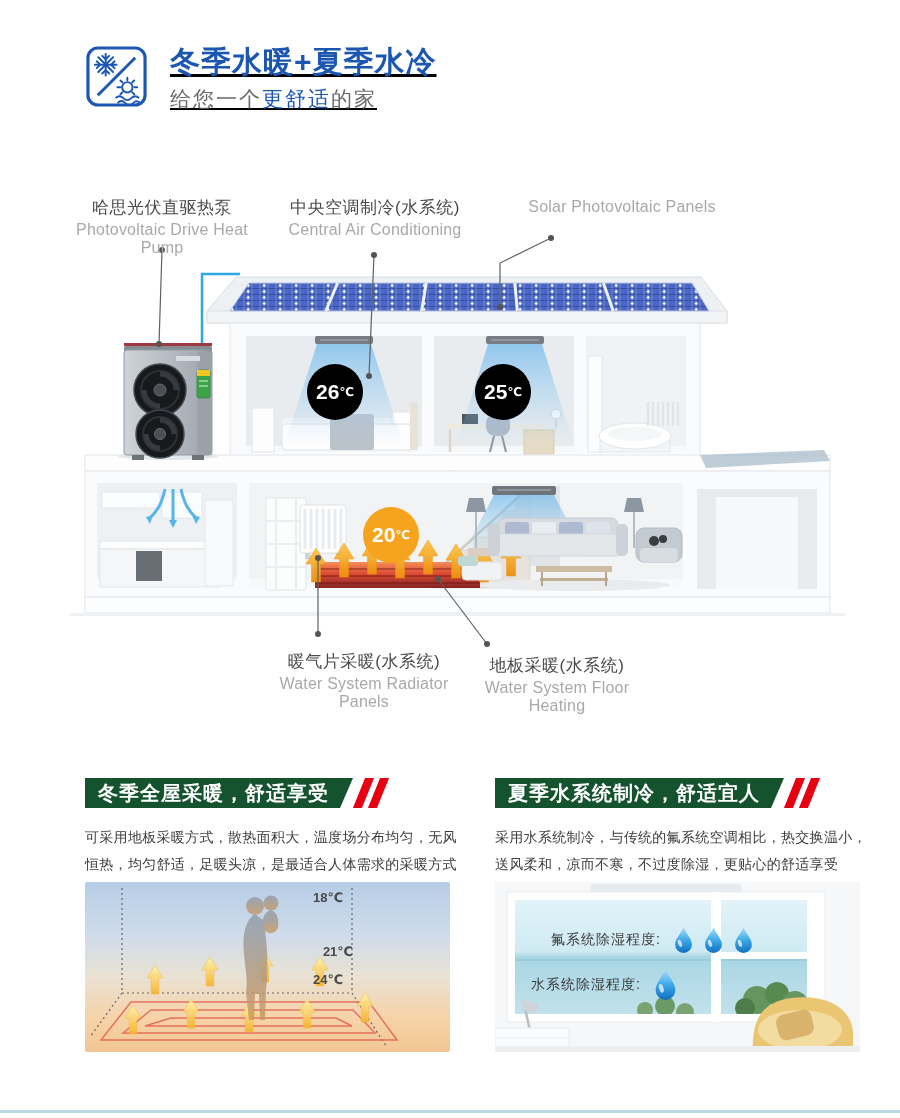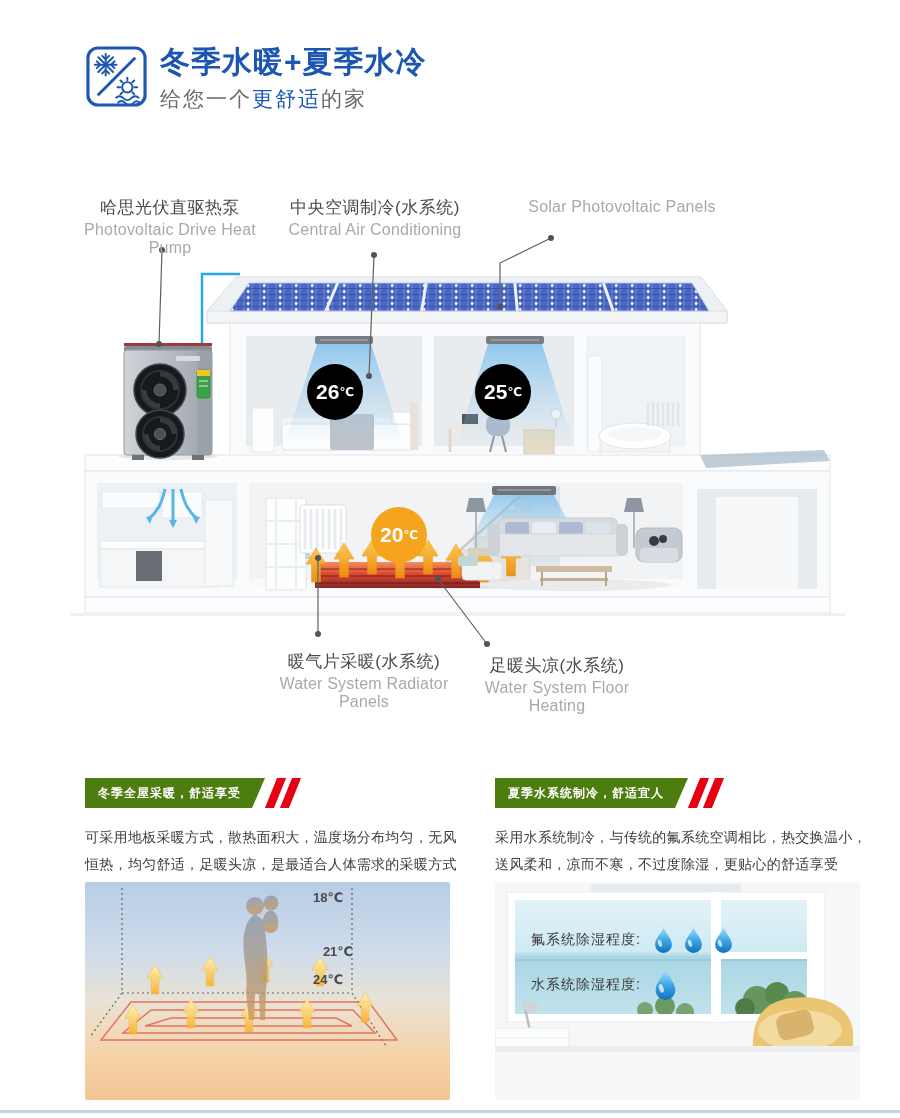"冬季水暖+夏季水冷" .hdr { gap: 12px -> 22px; text-decoration: none -> underline }
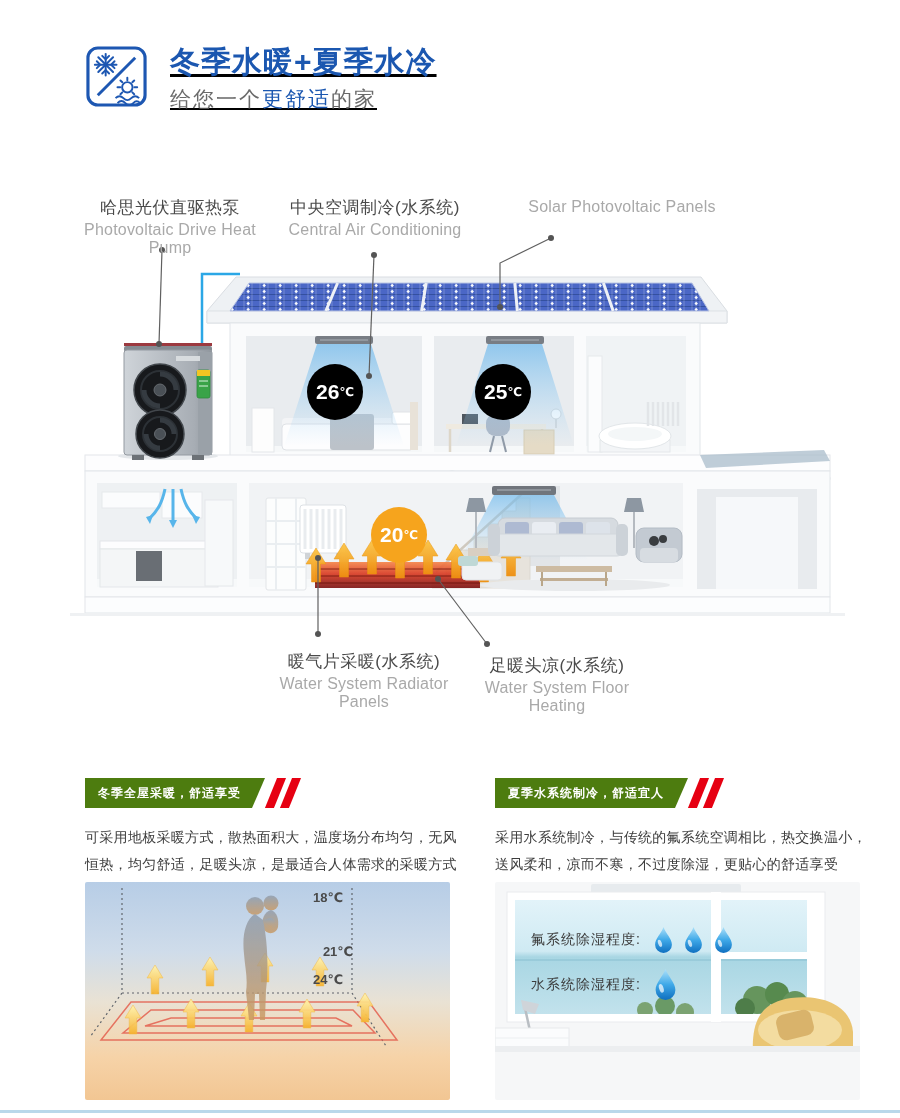"哈思光伏直驱热泵" div.callout { left: 70px -> 62px }
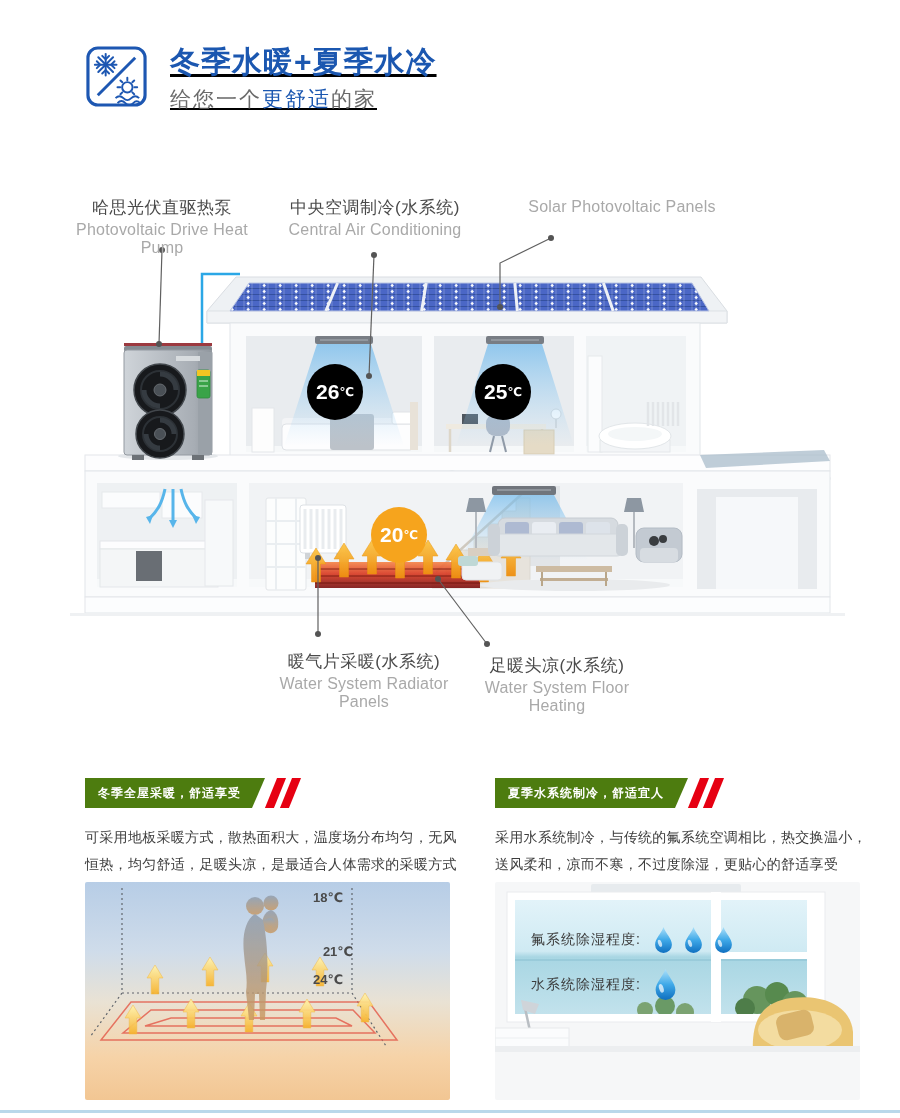"20" div.badge { left: 371px -> 363px }
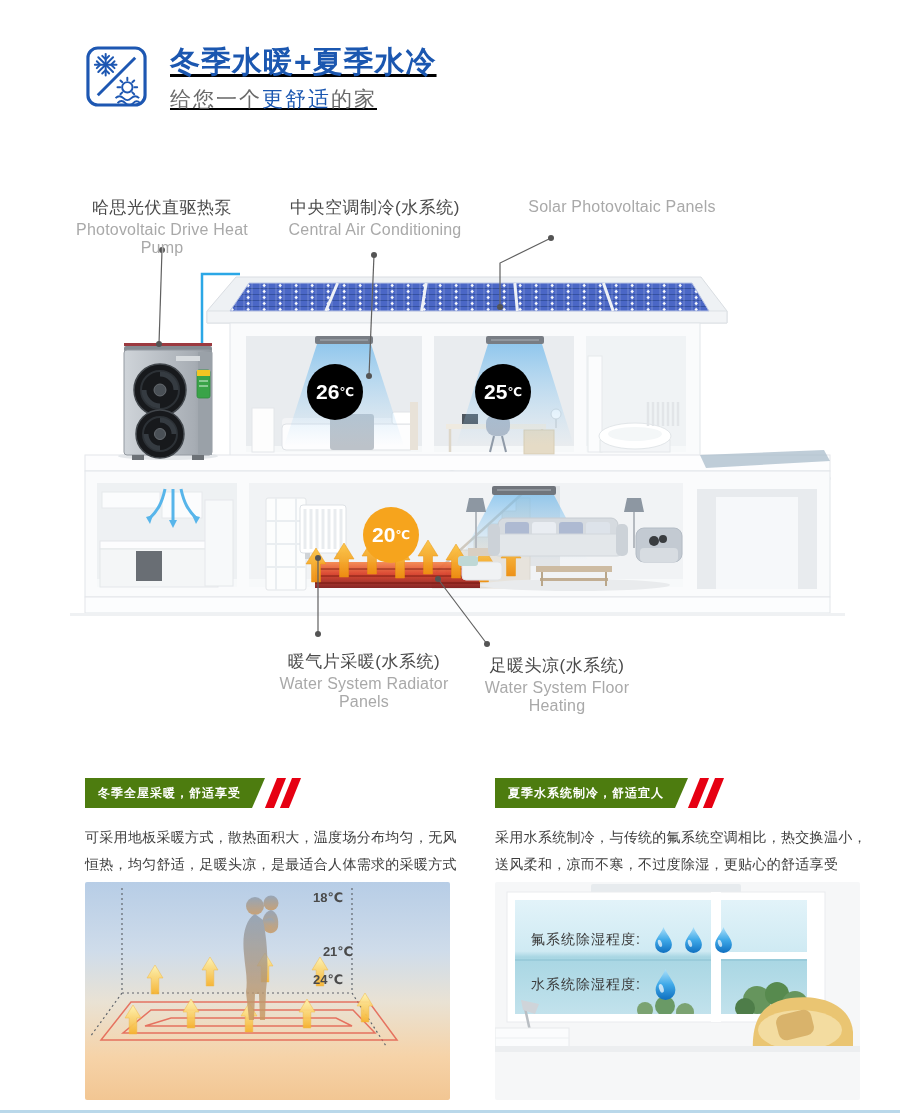"足暖头凉(水系统)" div.c-zh { text: 足暖头凉 -> 地板采暖 }
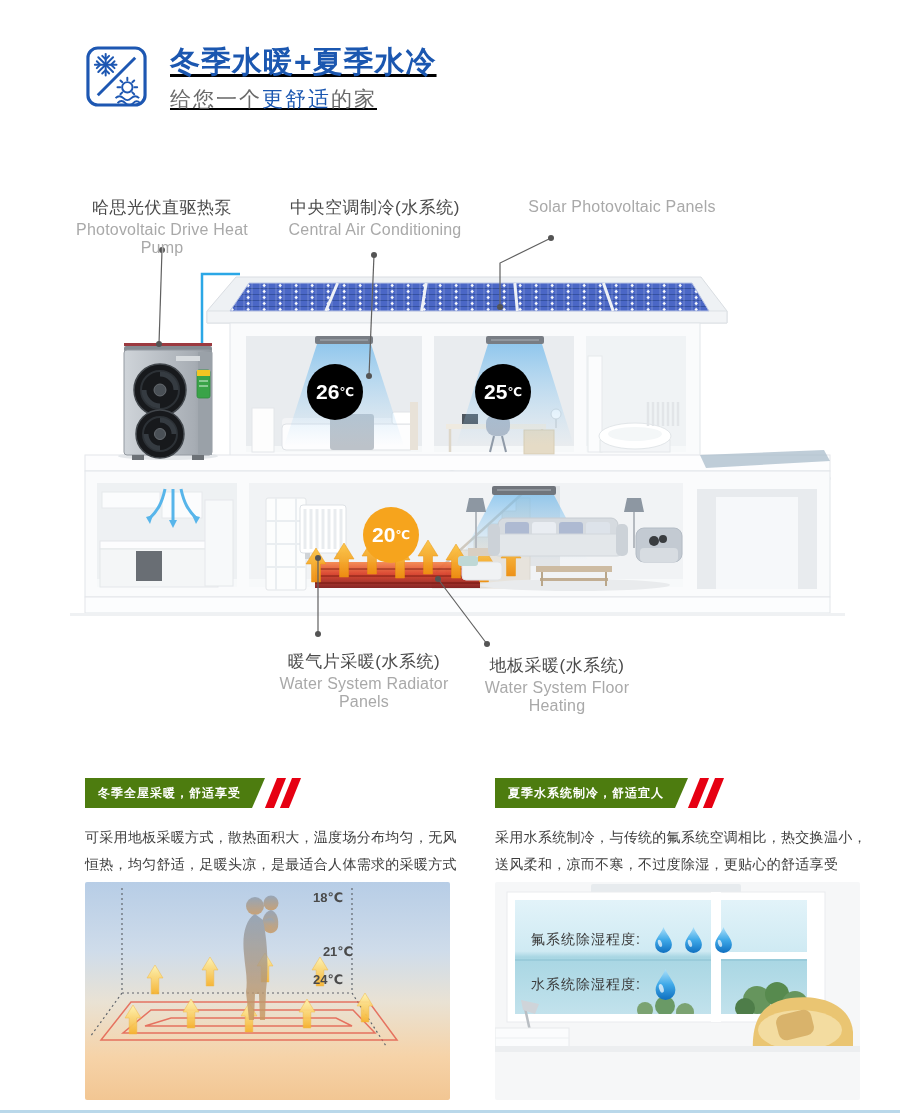"冬季全屋采暖，舒适享受" .banner { background: #4d7c0f -> #14532d; font-size: 12px -> 20px }
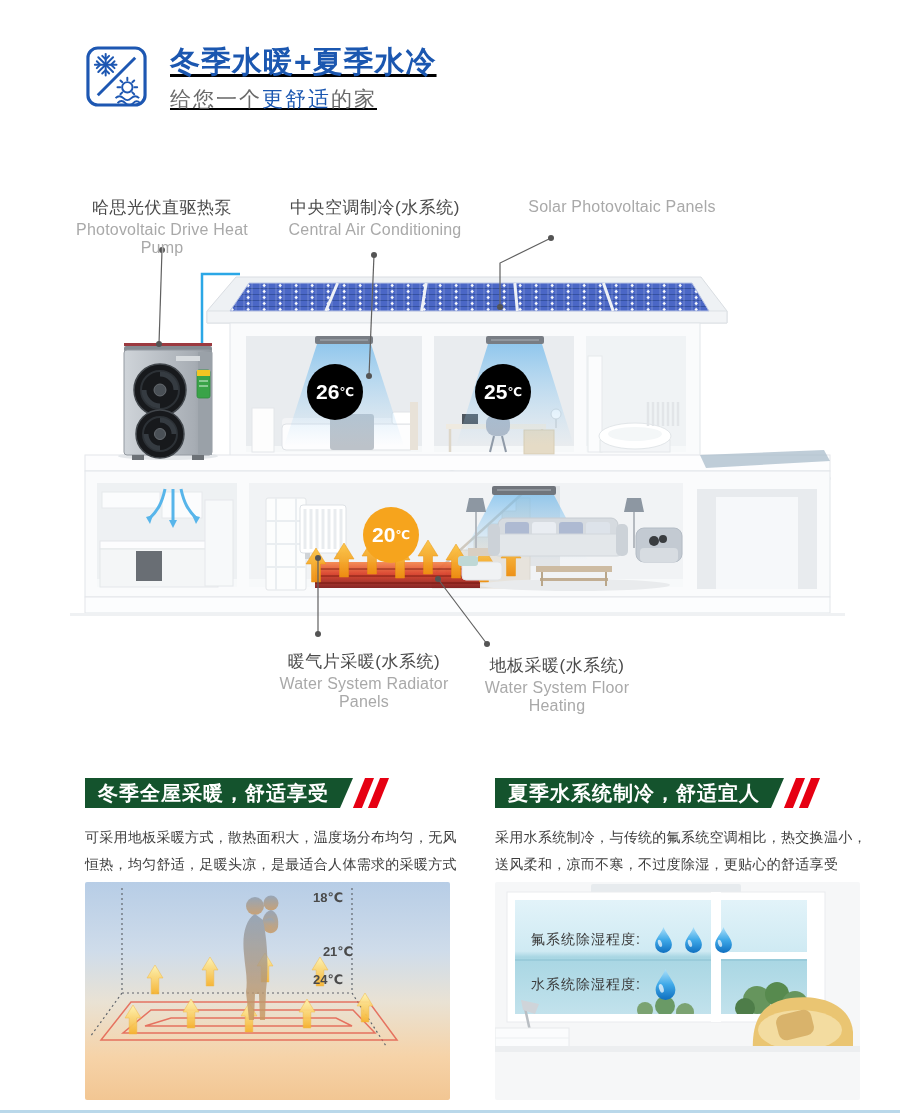"18℃" .fig { height: 218px -> 170px }
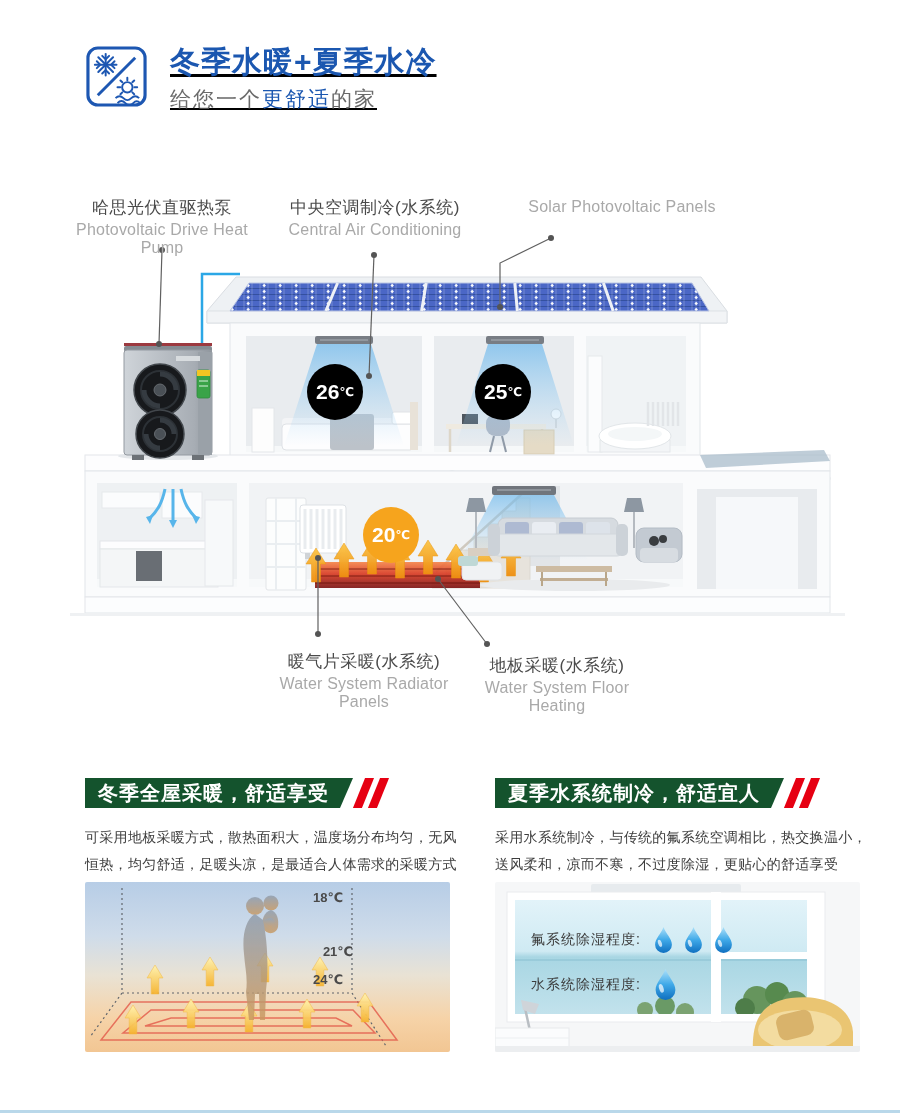"氟系统除湿程度:" div.drow { margin-left: none -> 20px }
